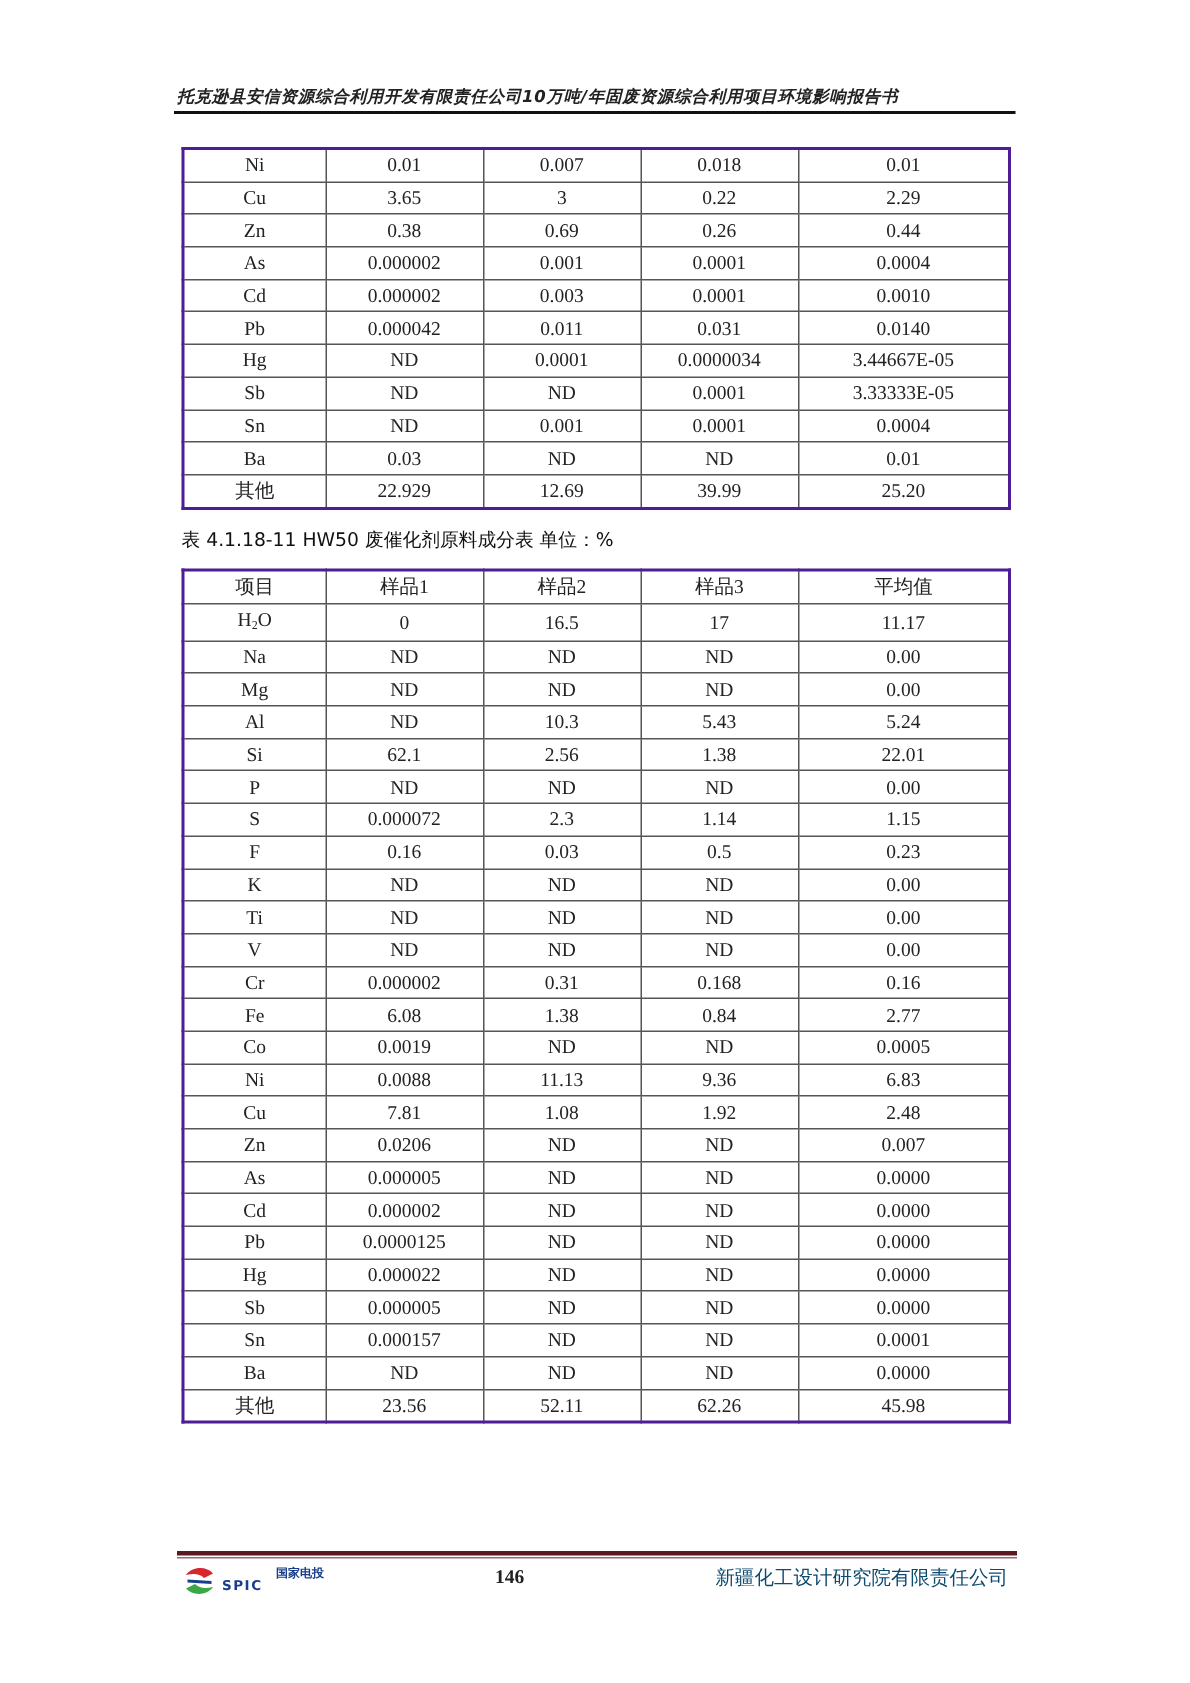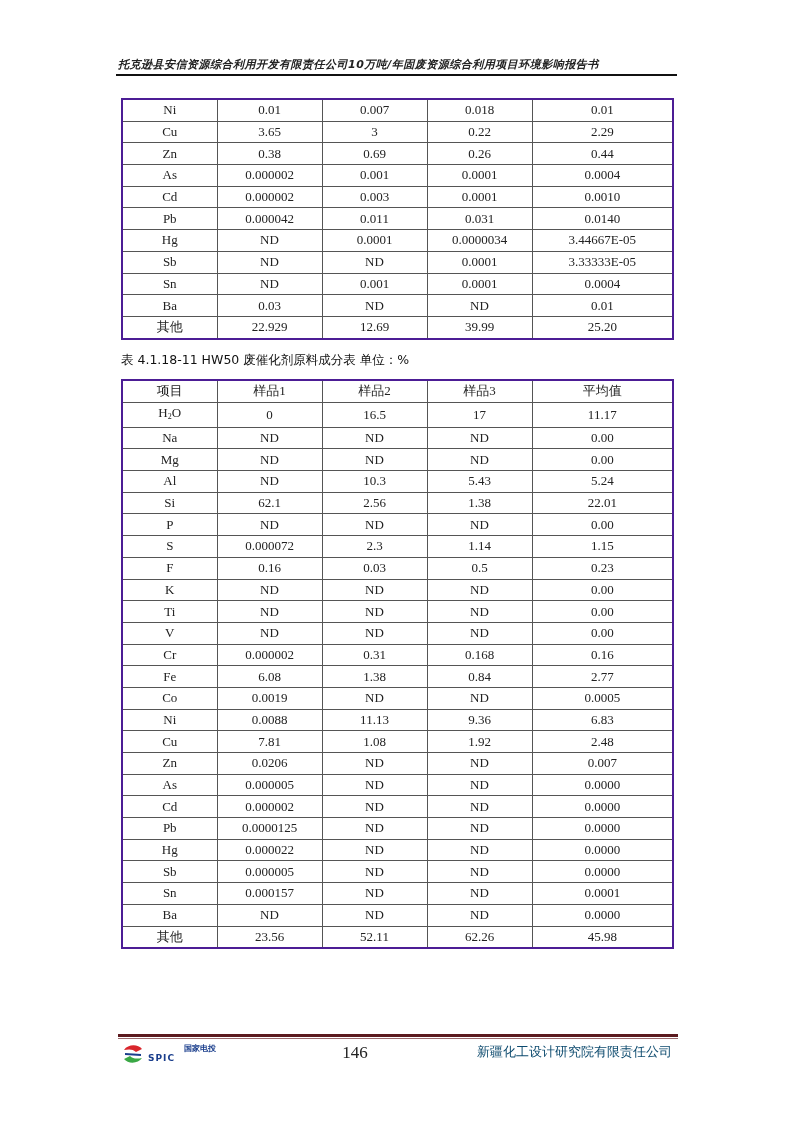"146" .page-num { font-size: 17px -> 13px; font-weight: none -> bold; text-align: center -> left }
